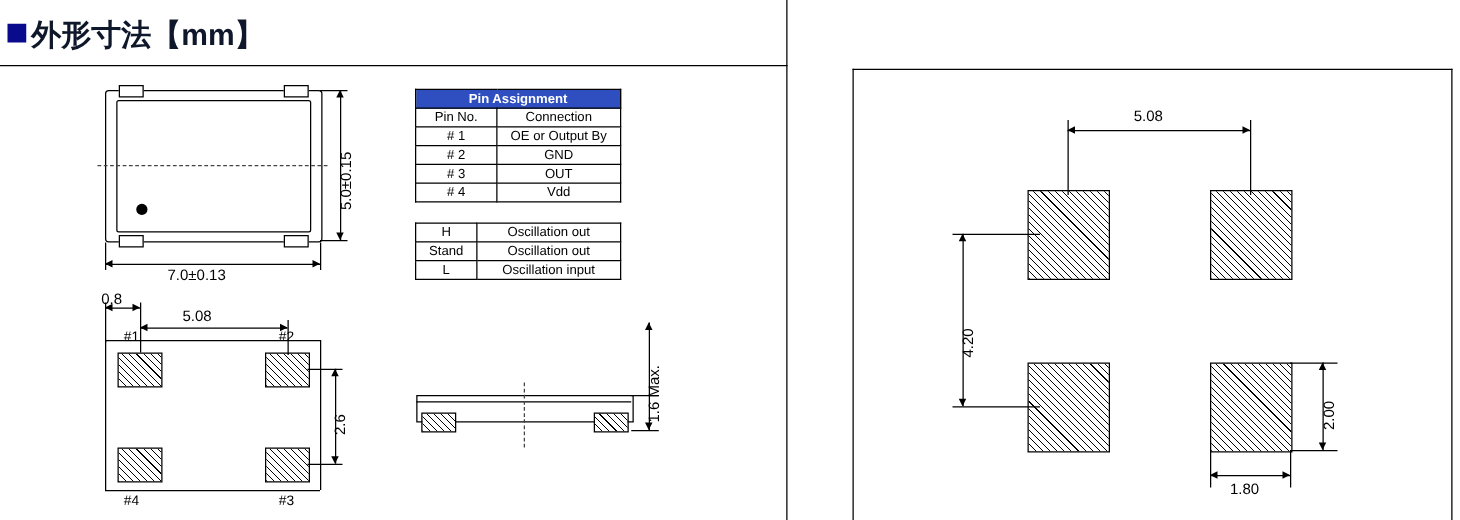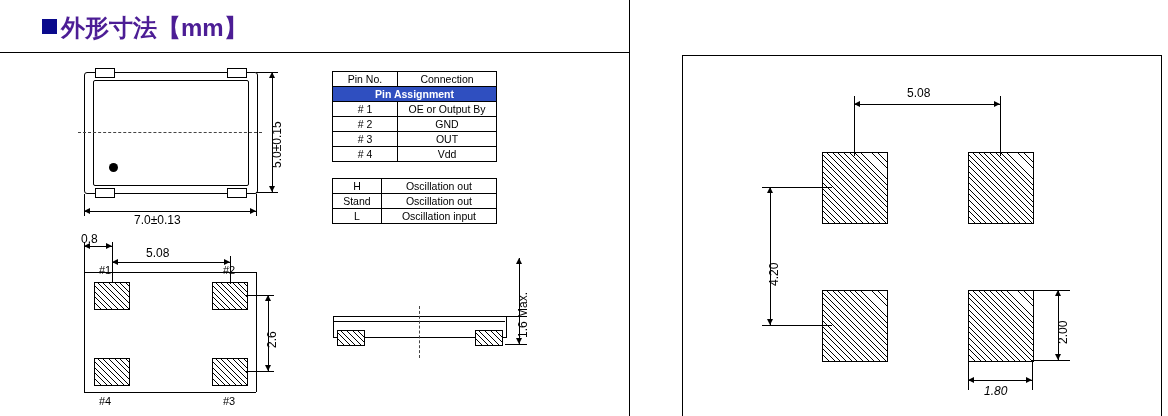"外形寸法【mm】" .section-title { color: #4c1d95 -> #0f172a; margin-left: 36px -> none }
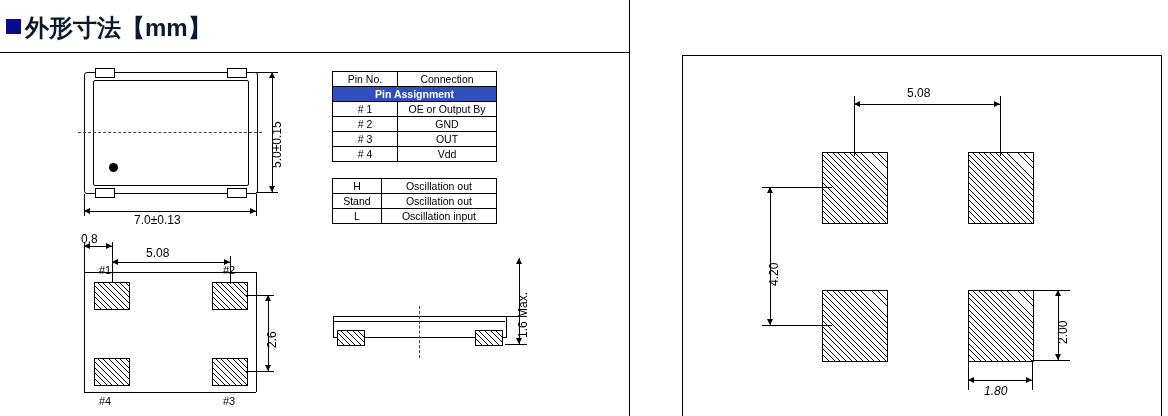"Pin No." tr { order: before "Pin Assignment" -> after "Pin Assignment" }
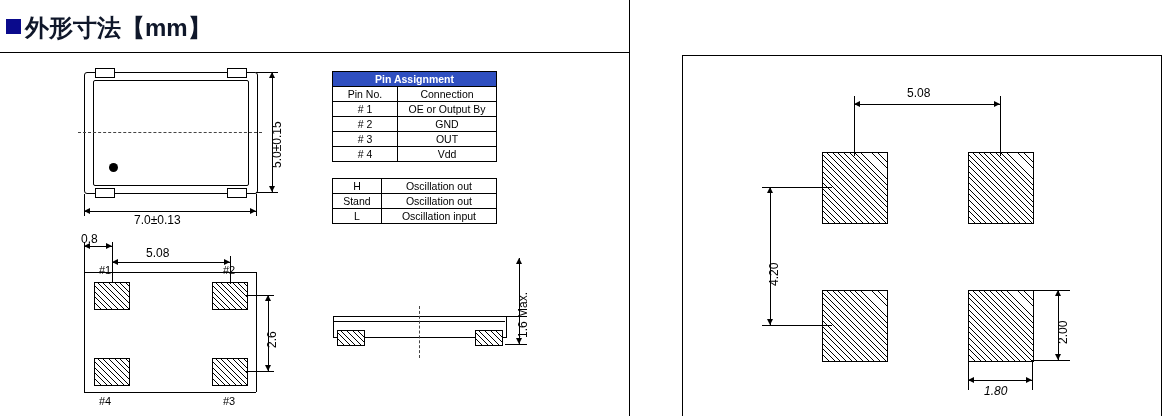"1.80" div.lbl { font-style: italic -> none }
